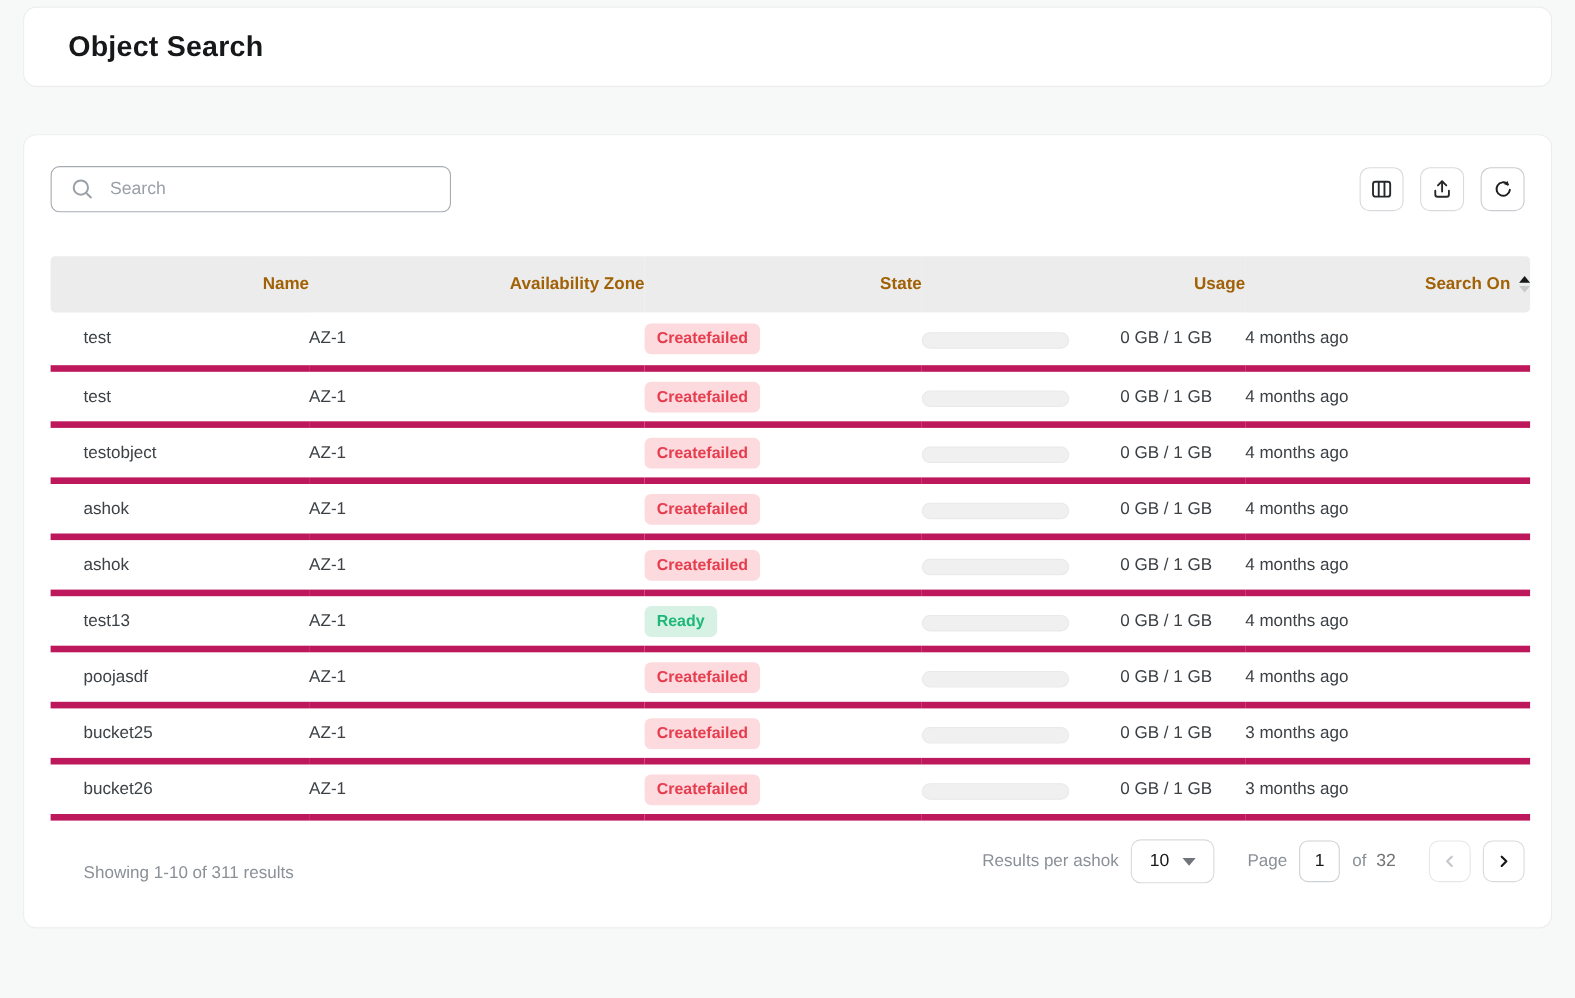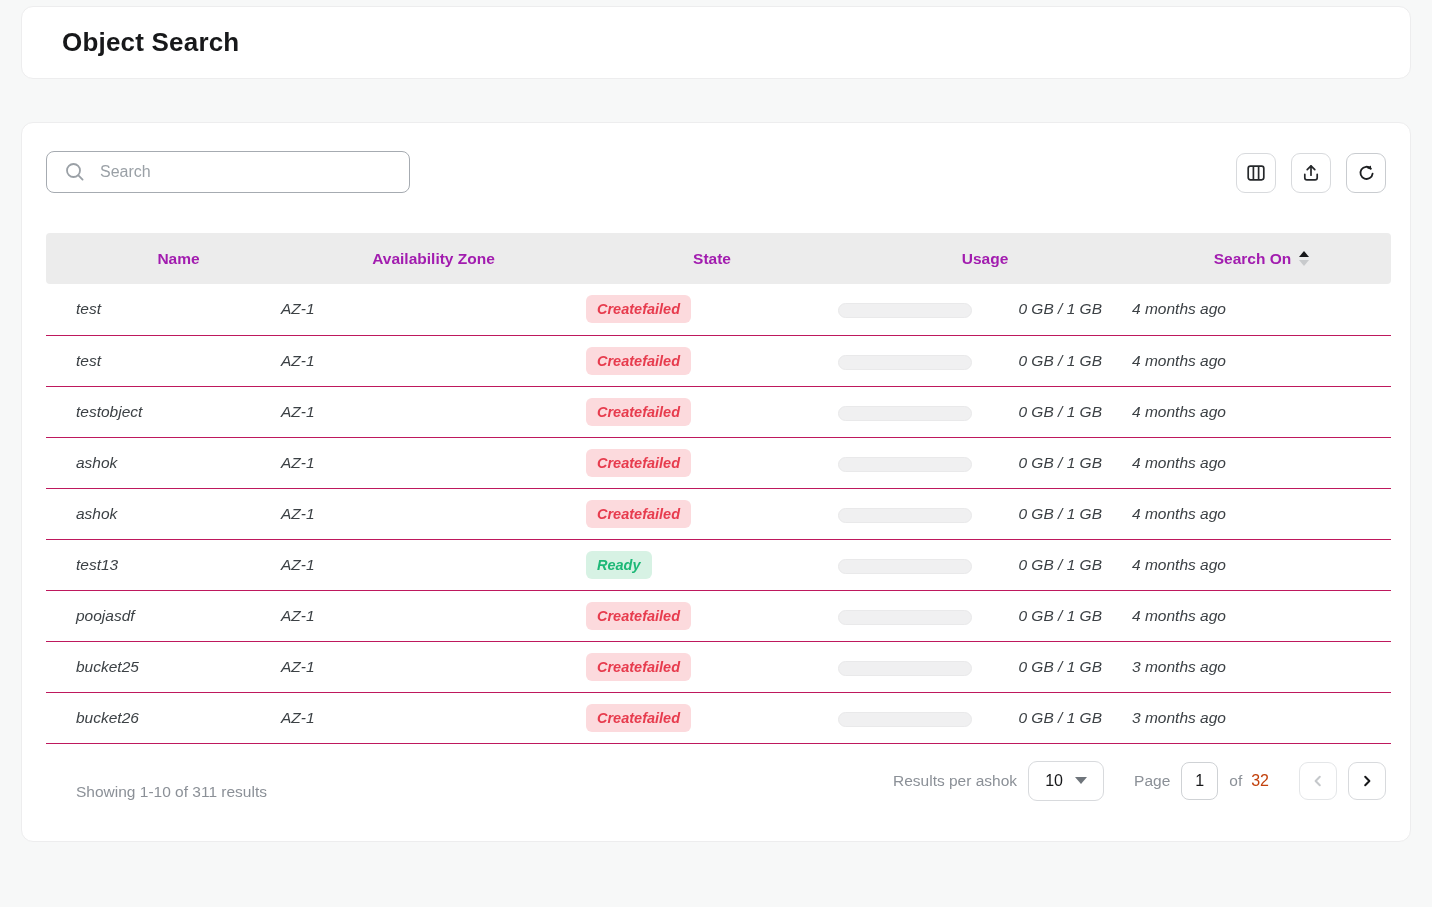"Search" .toolbar { align-items: flex-end -> center }
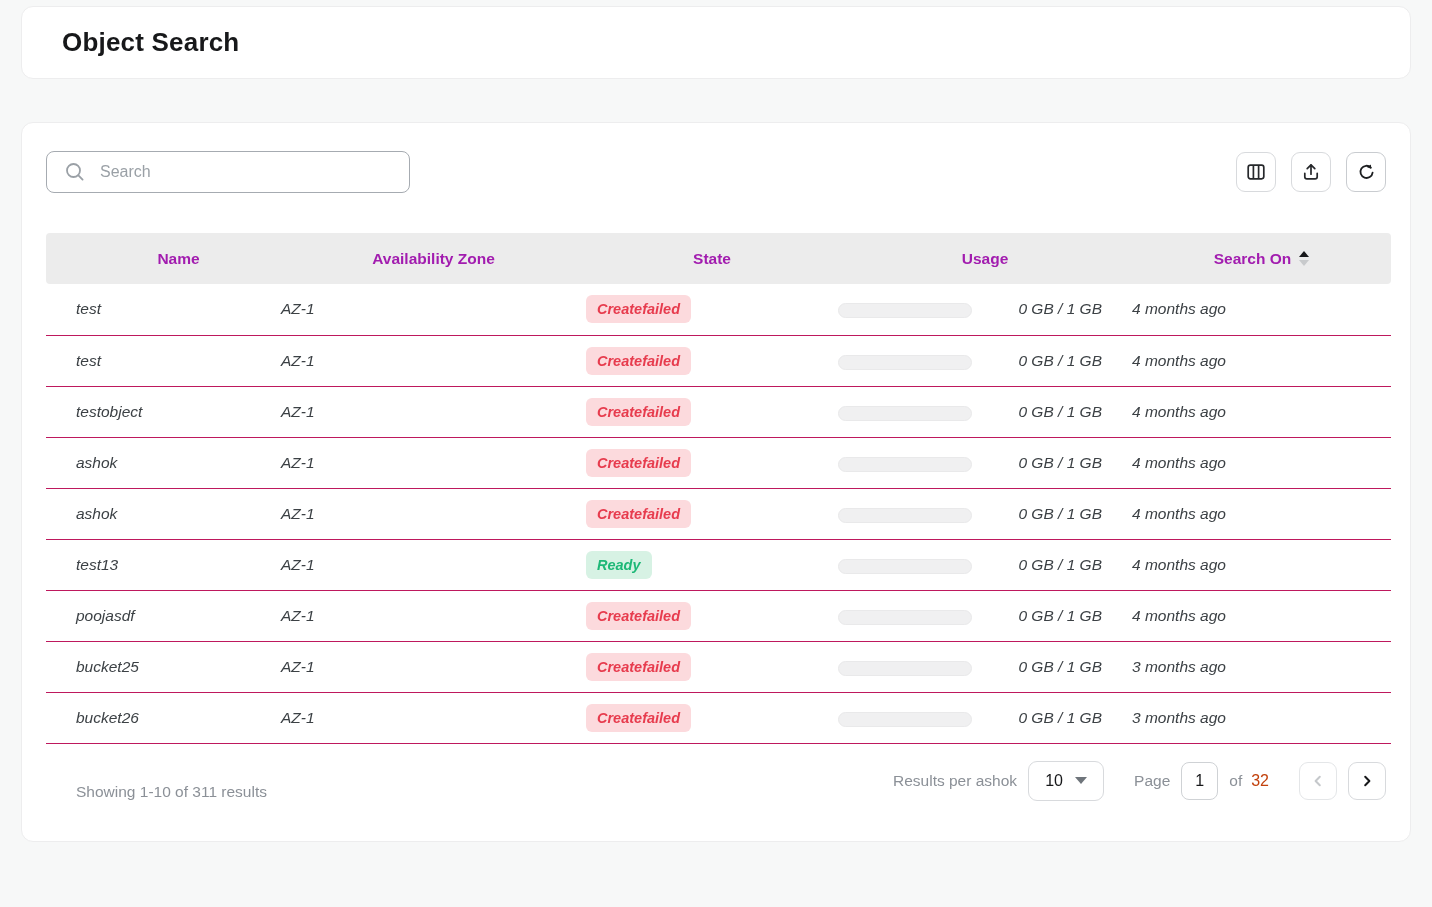"Name" thead th { color: #a21caf -> #a16207; text-align: center -> right }
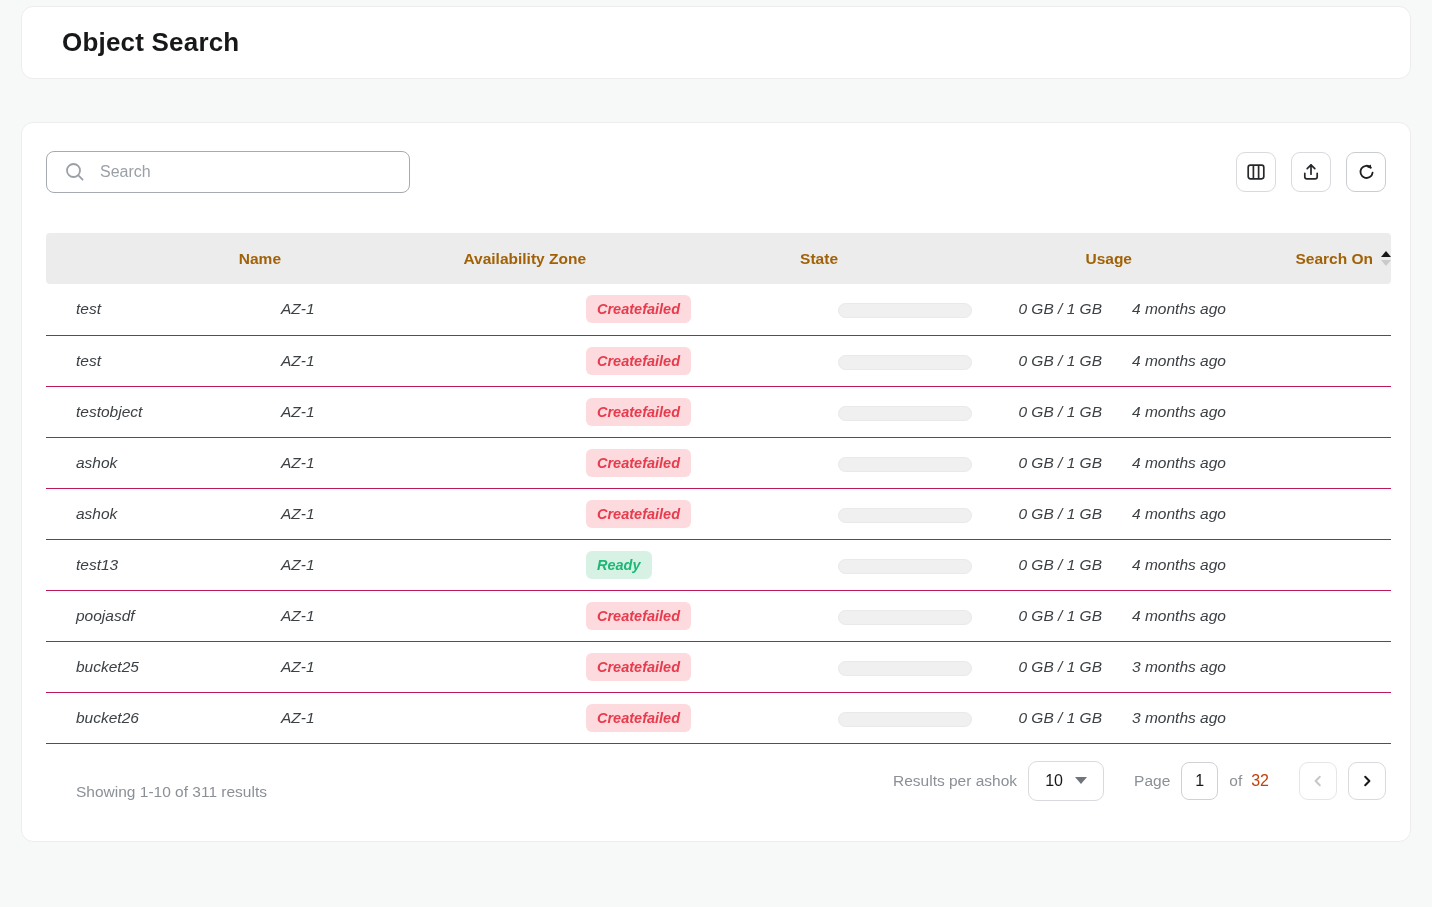"test" tbody td { border-bottom: 1px solid #be185d -> 6px solid #be185d; font-style: italic -> none }
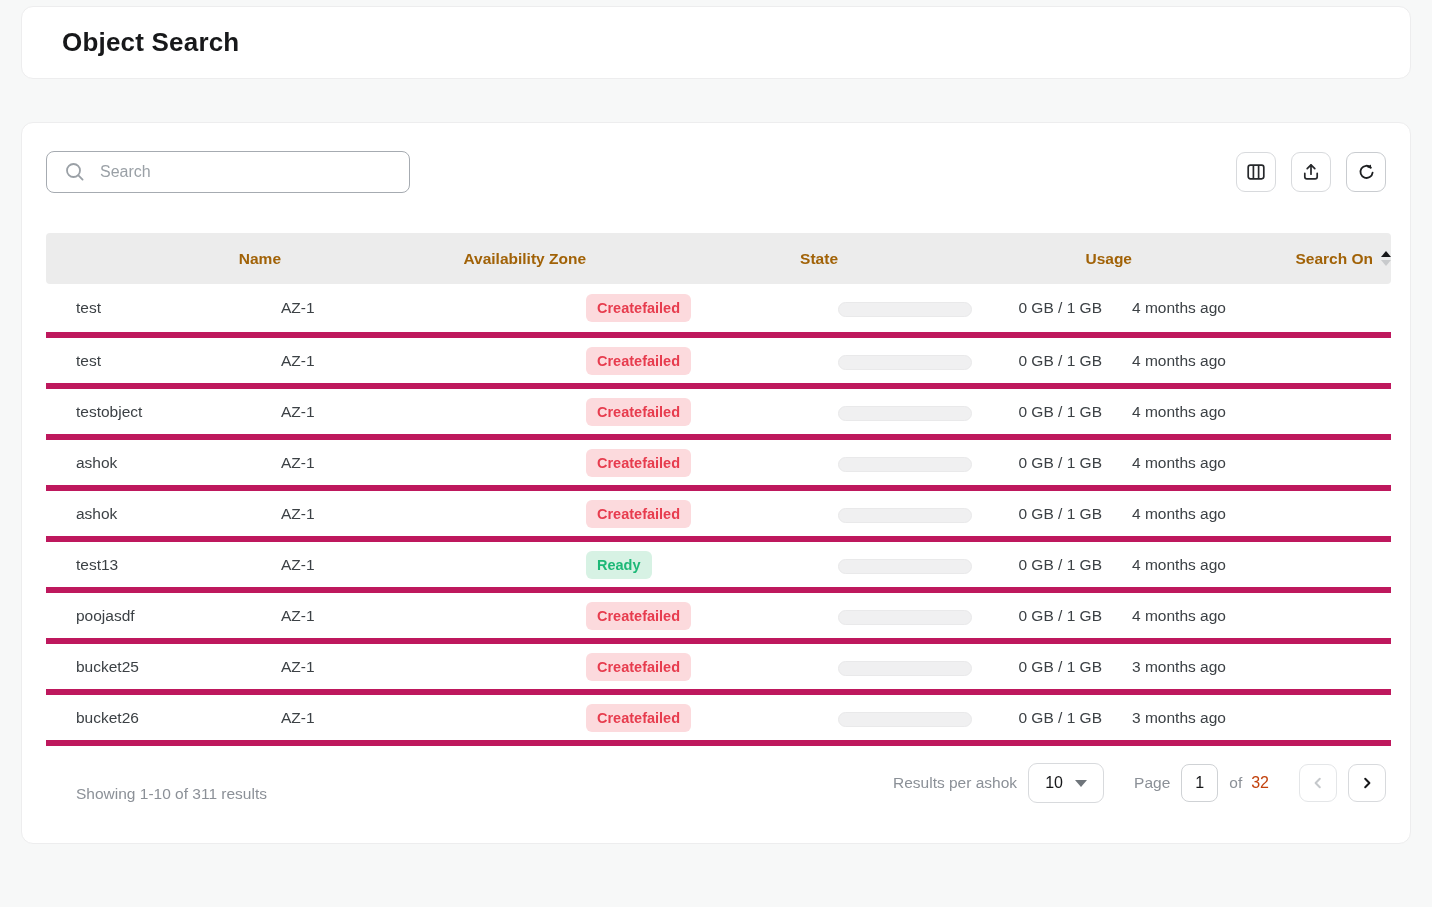"32" .total-pages { color: #c2410c -> #737373 }
